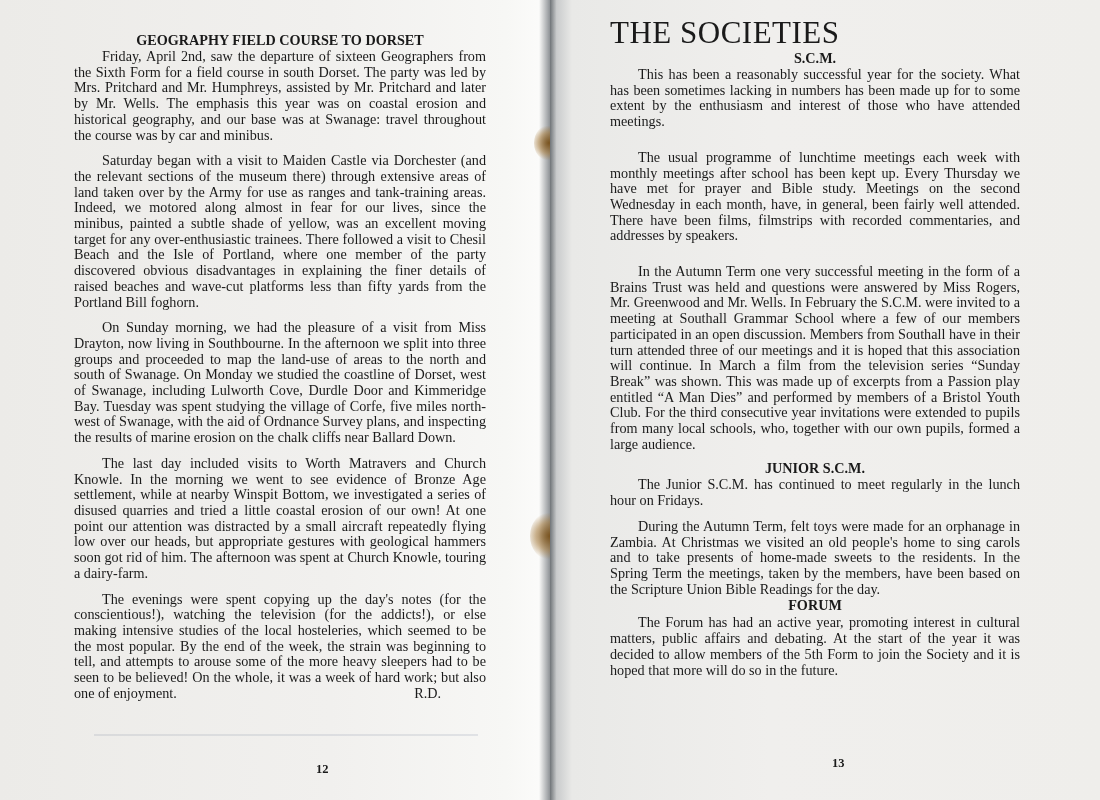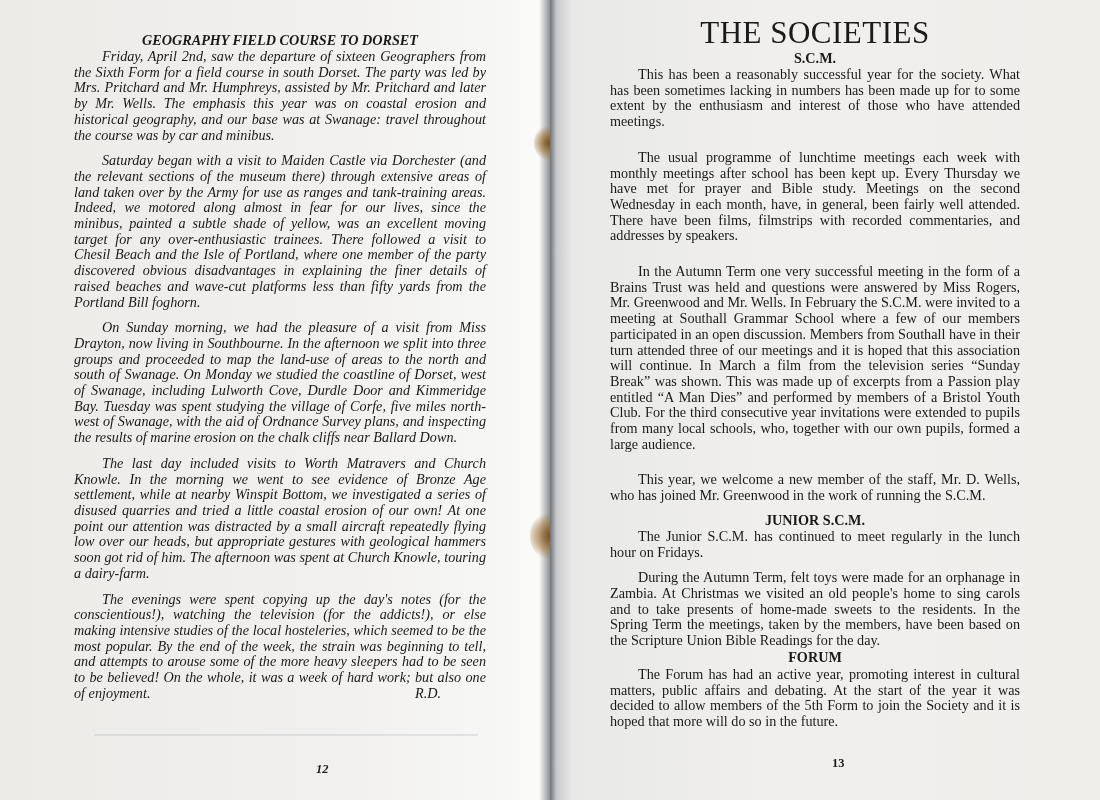"GEOGRAPHY FIELD COURSE TO DORSET" .page-left { font-style: italic -> none }
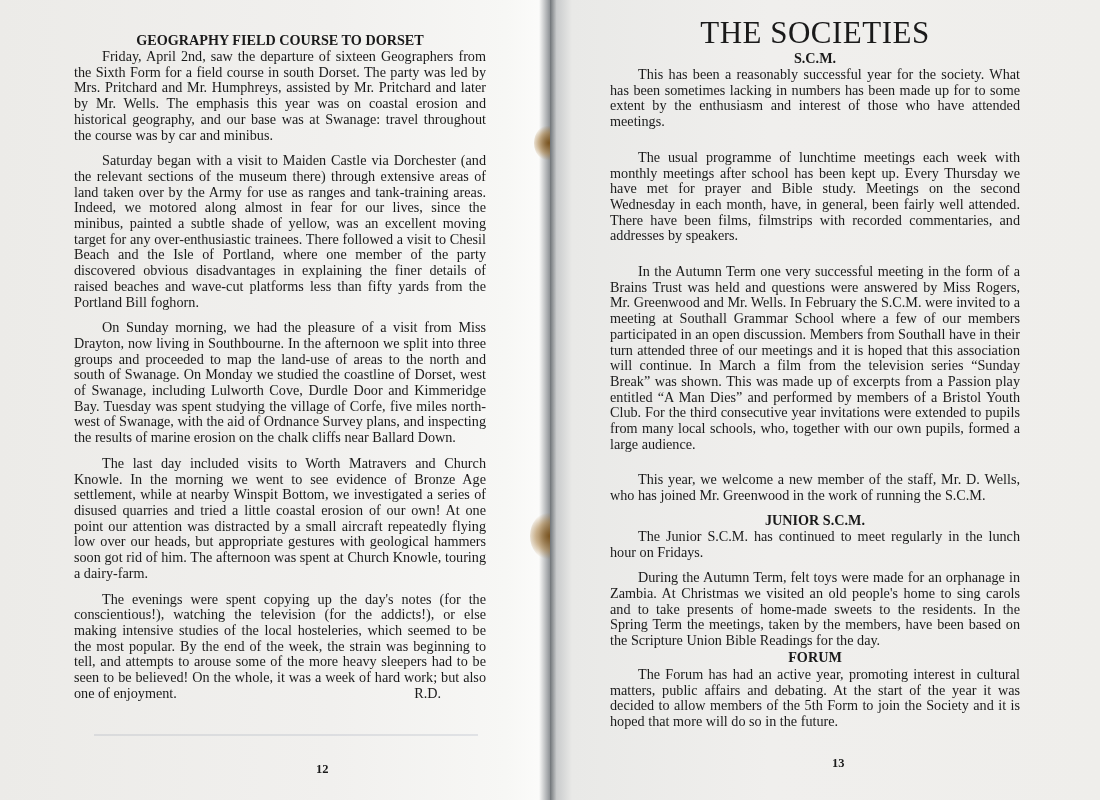"THE SOCIETIES" .main-title { text-align: center -> none }
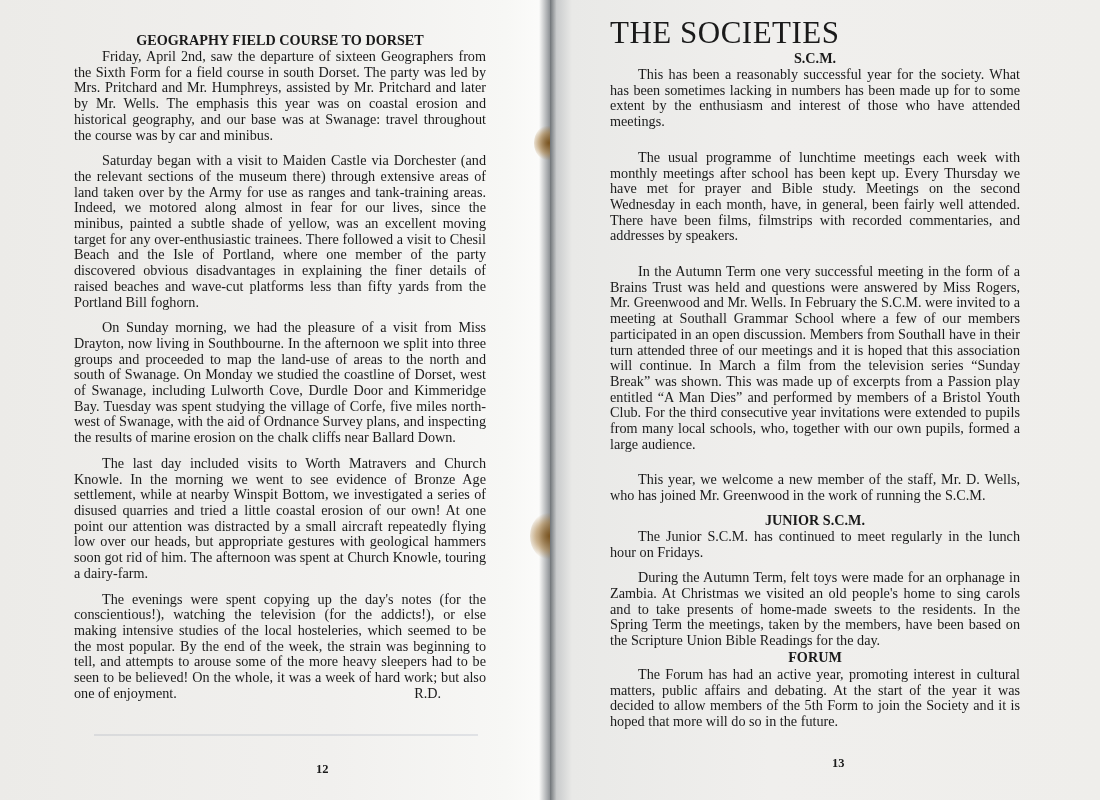"This year, we welcome a" p.gap-m { html: <p>This year, we welcome a new member of the staff, Mr. D. Wells, who has joined Mr. Greenwood in the work of running the S.C.M.</p> -> none }
